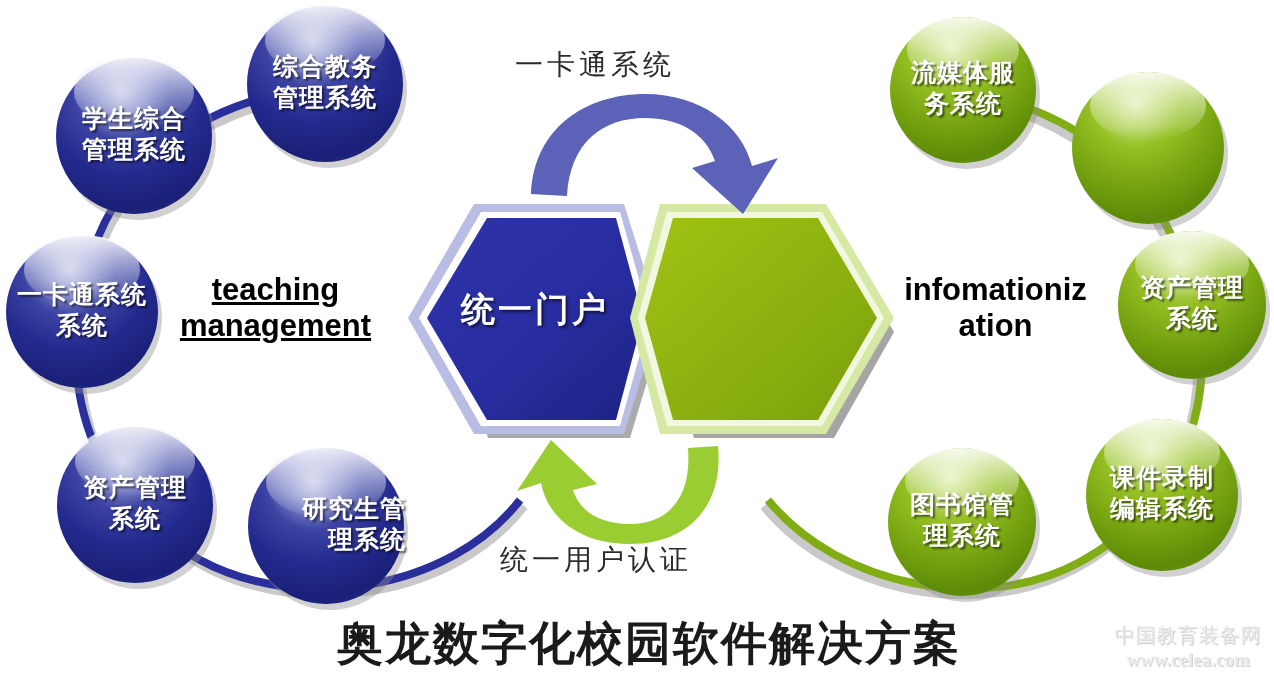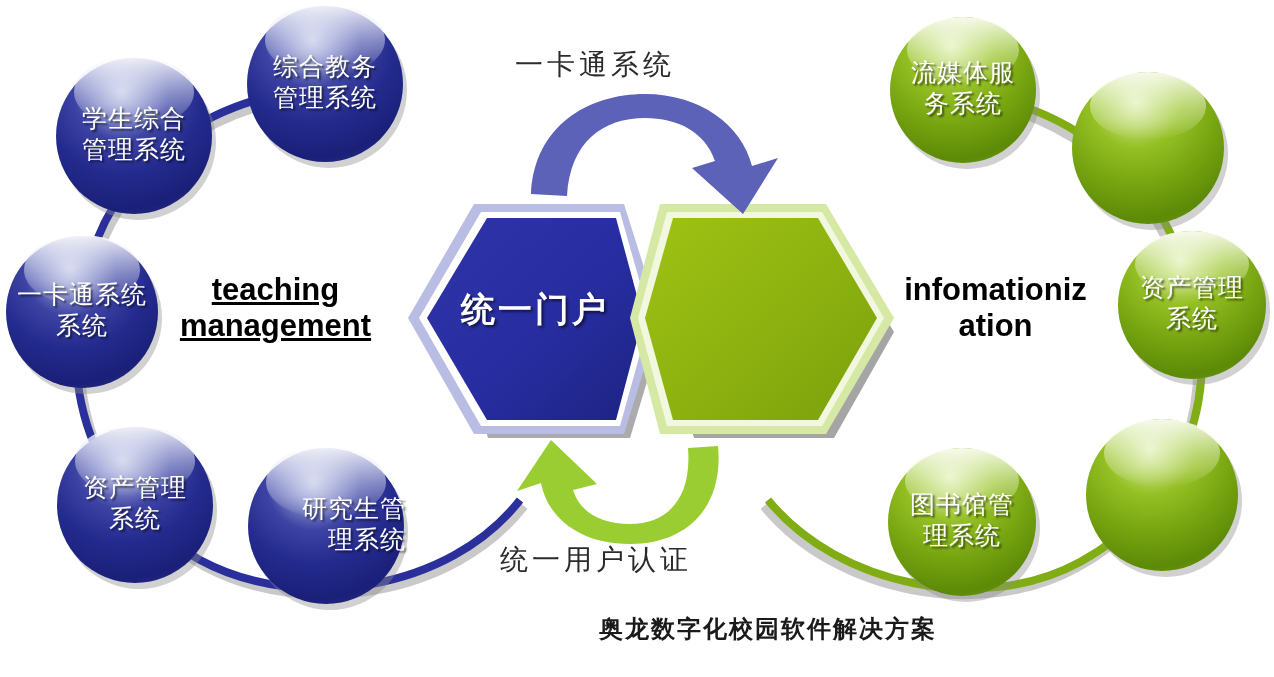"综合教务" .node-label { font-weight: 400 -> 700 }
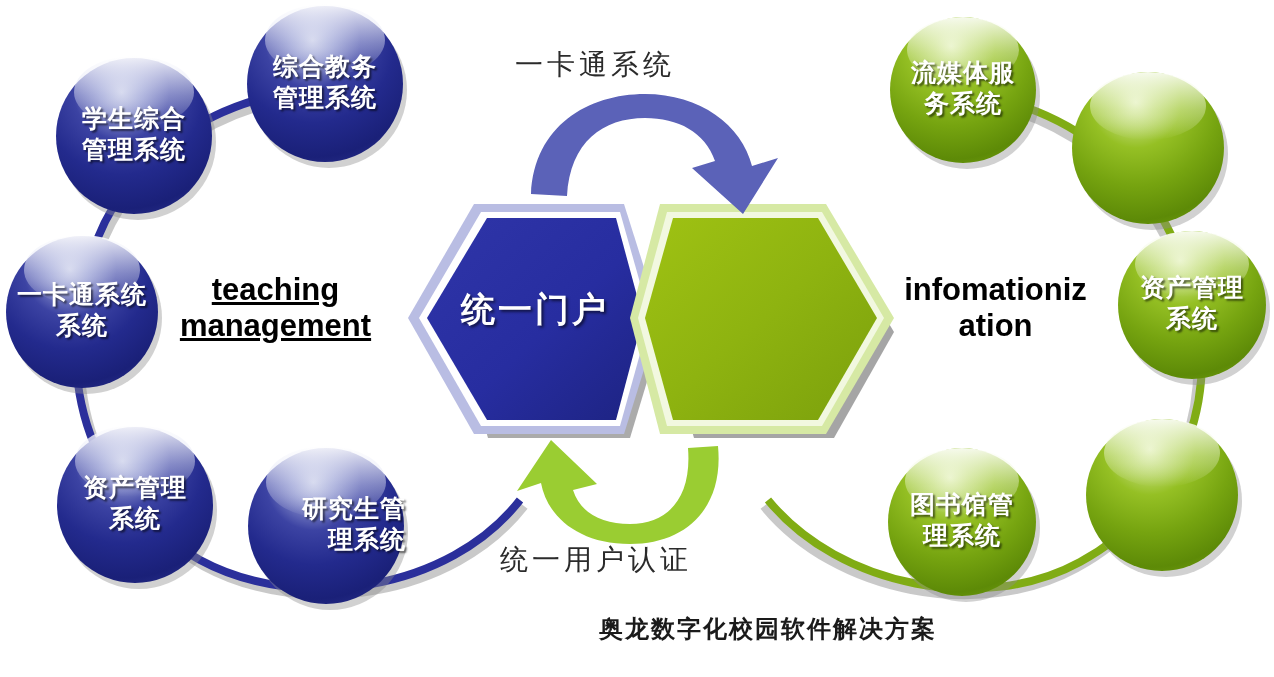"课件录制" div.node-label { html: none -> <div>课件录制 编辑系统</div> }
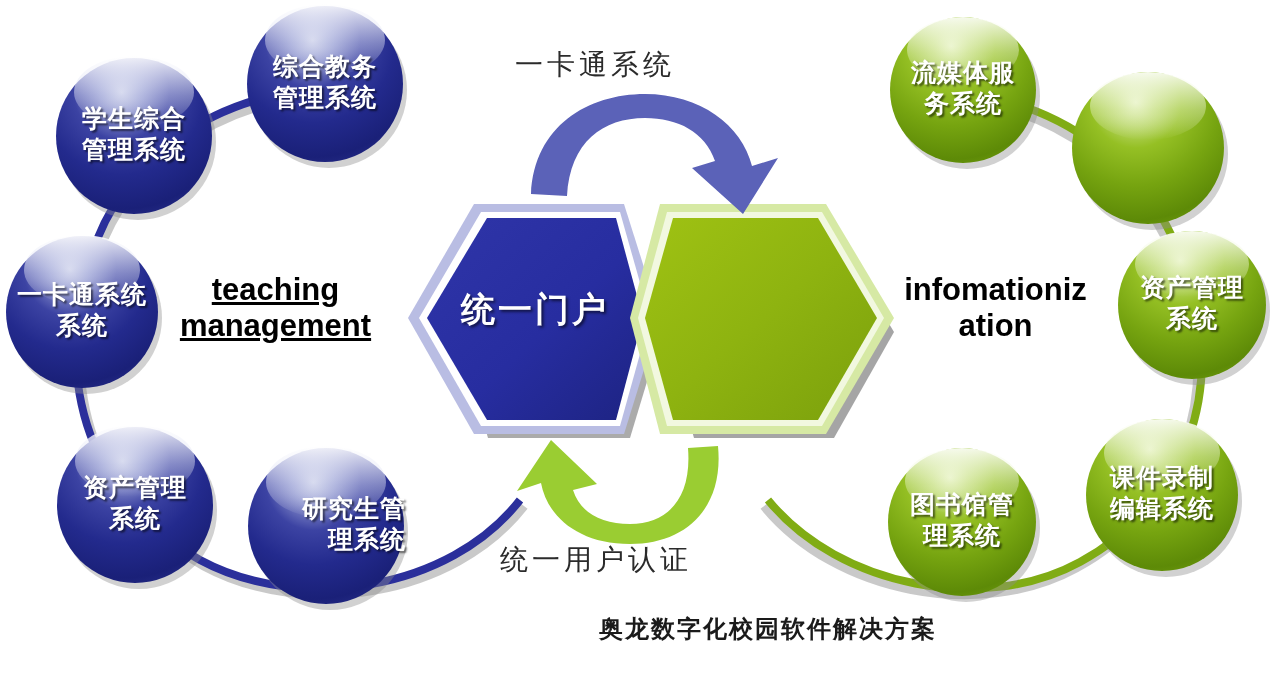"奥龙数字化校园软件解决方案" .bottom-title { font-size: 24px -> 46px; text-align: right -> left }
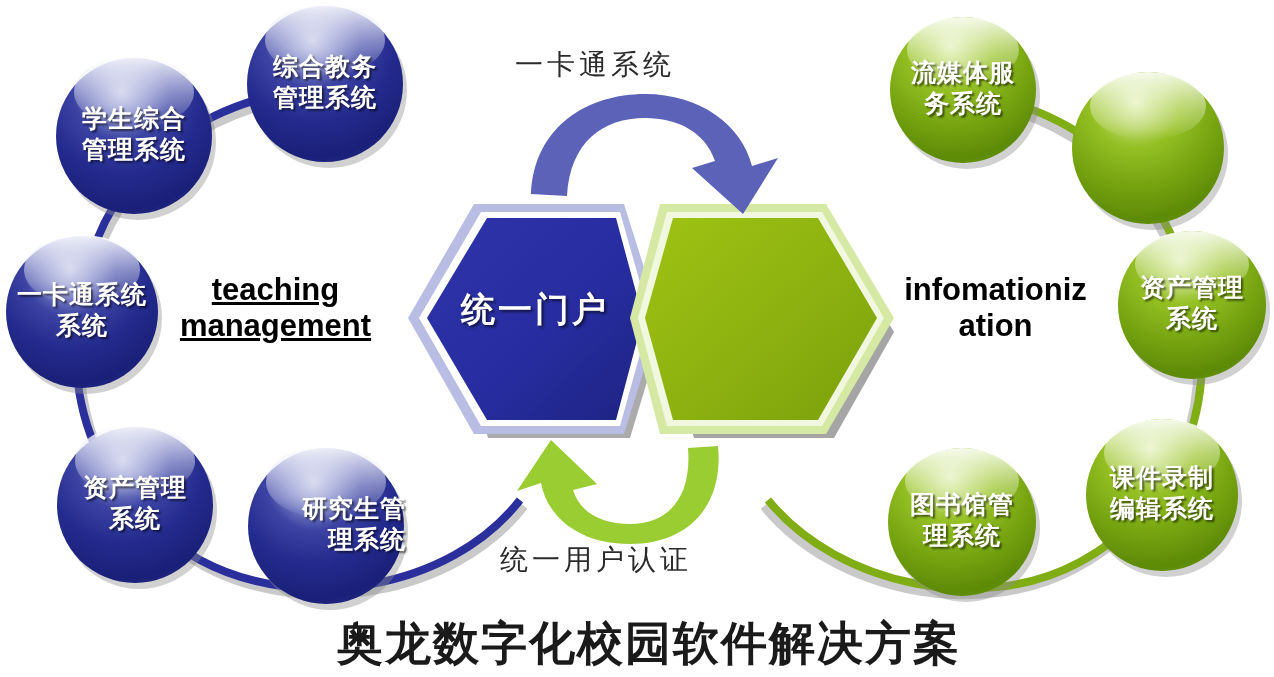"中国教育装备网" div.watermark { html: none -> <div> <span>中国教育装备网</span> <span>www.celea.com</span> </div> }
